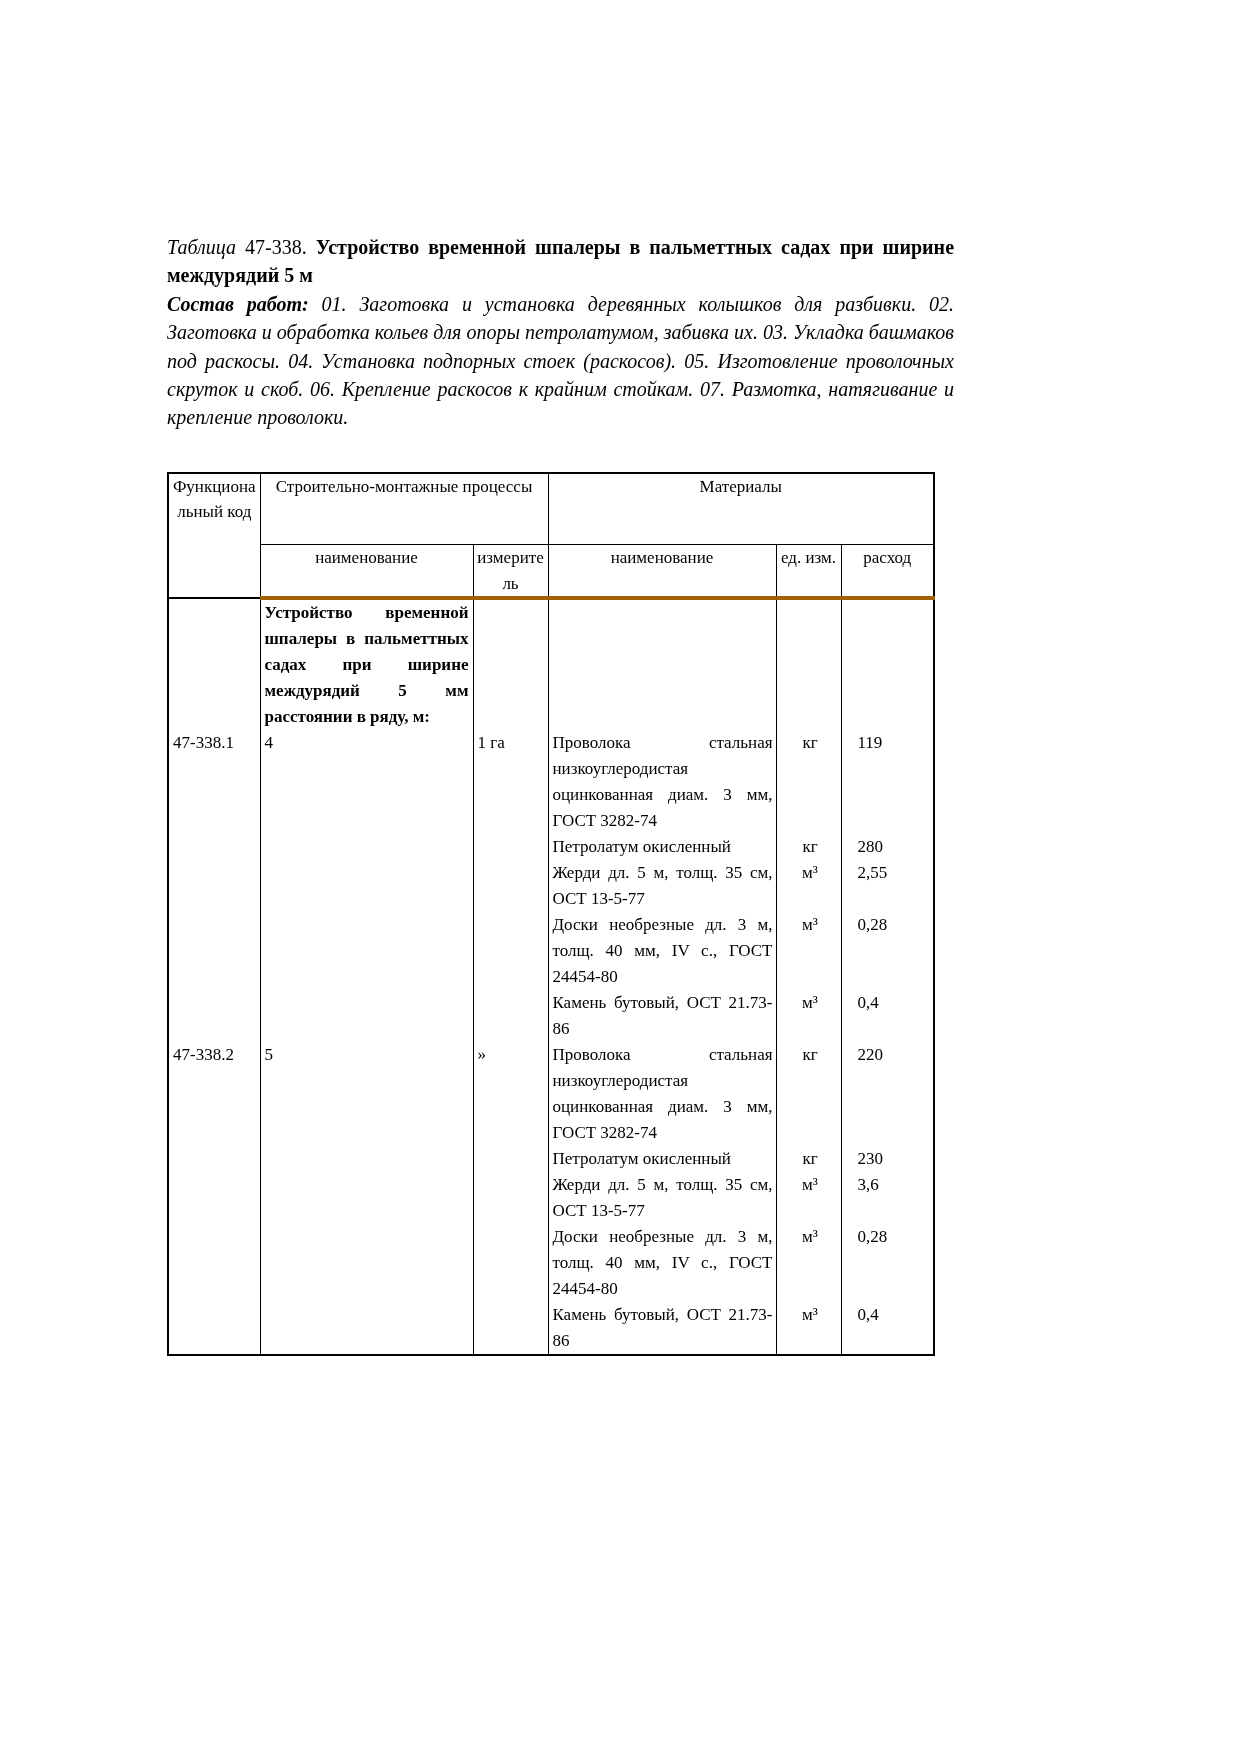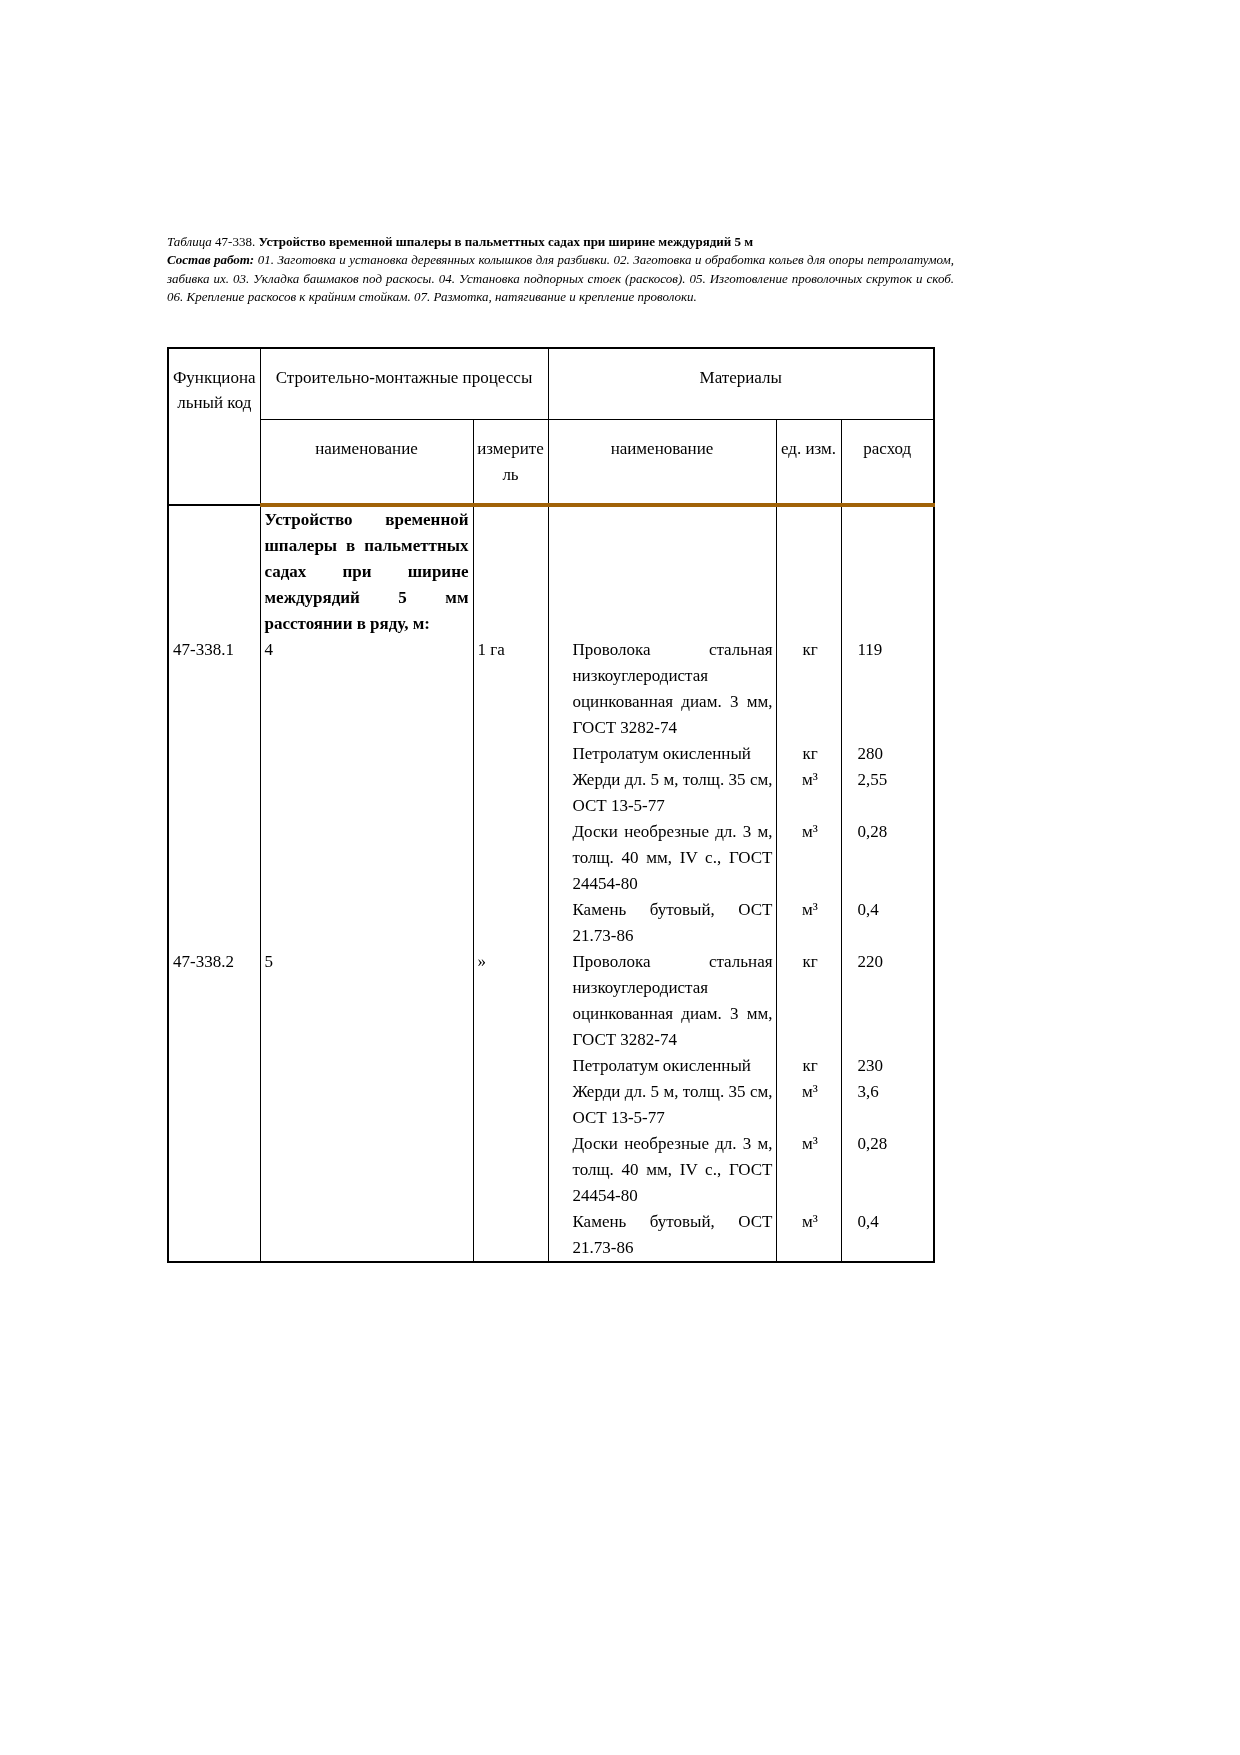"Таблица 47-338. Устройство временной" .intro { font-size: 13px -> 20px }
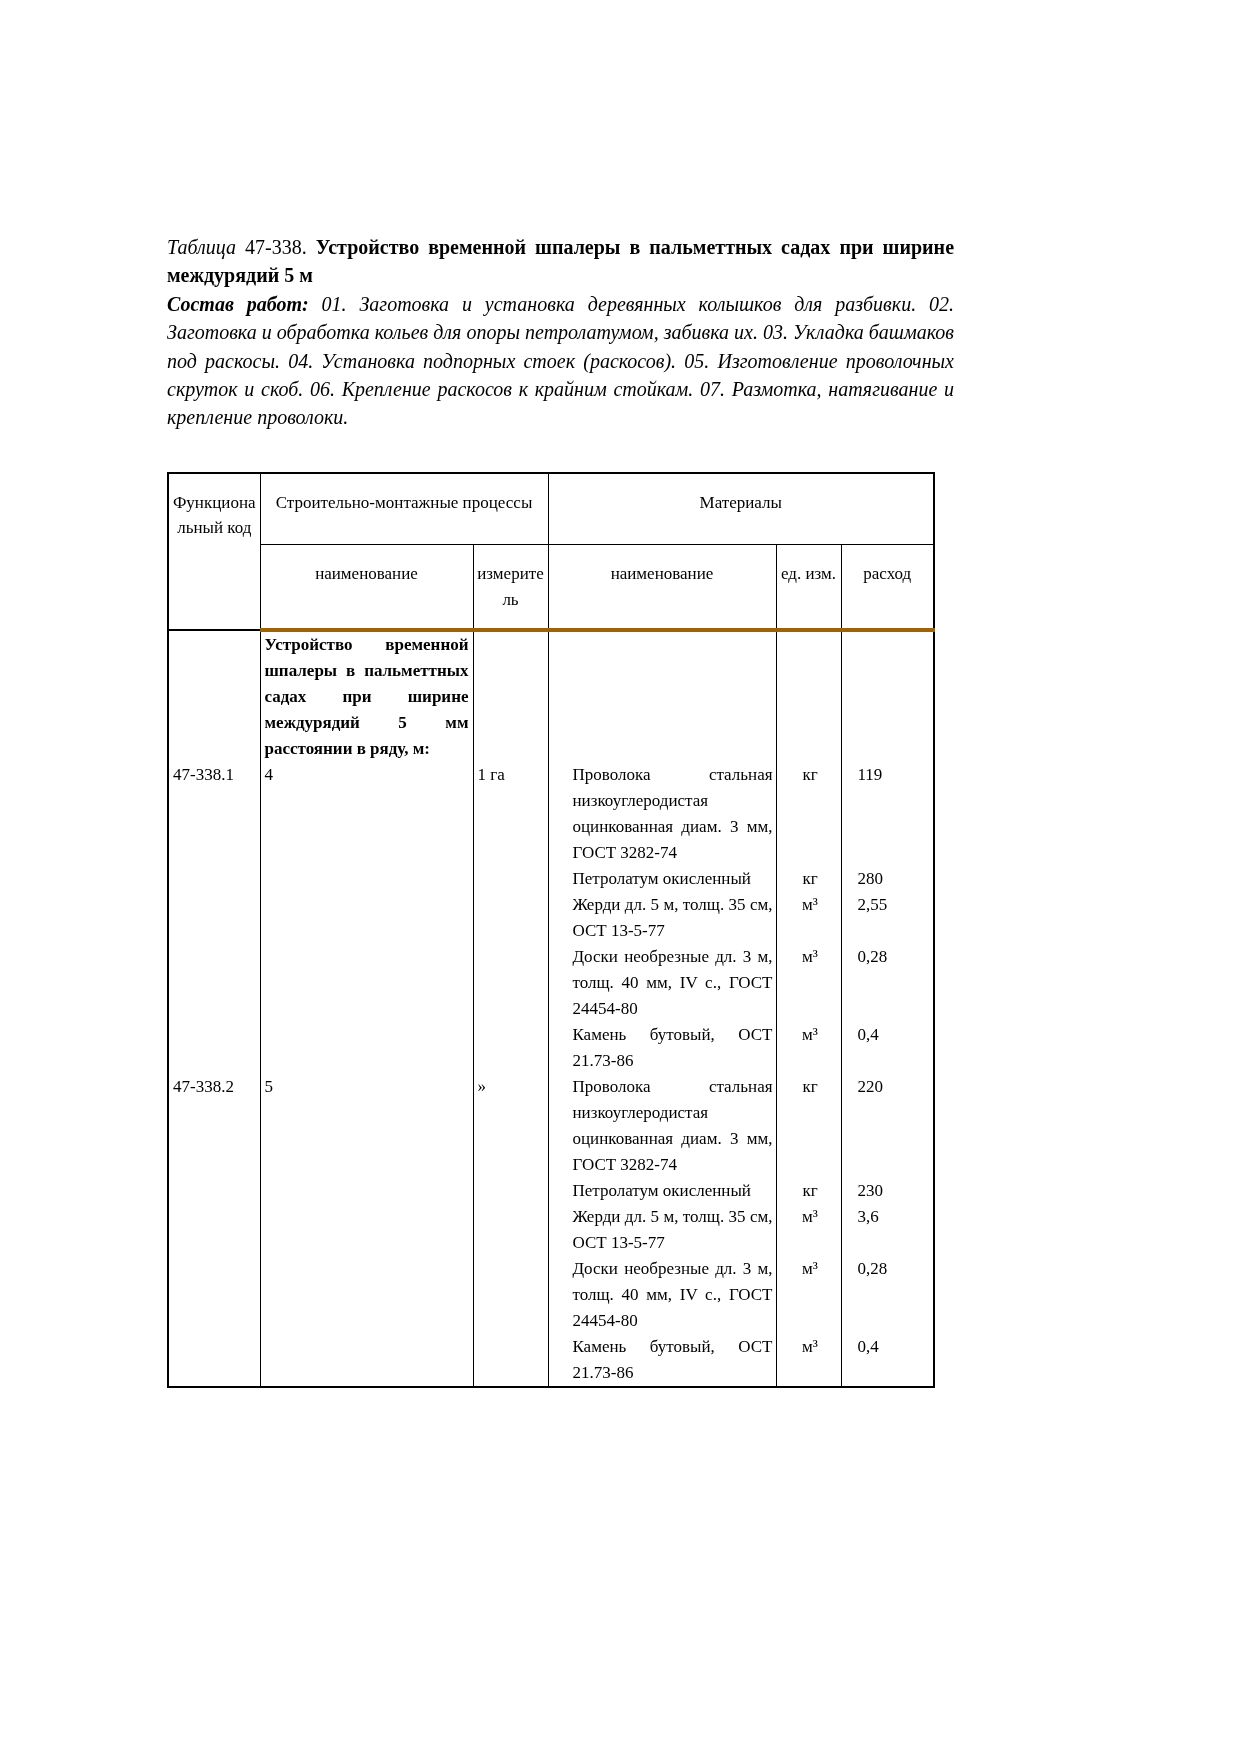"Функциональный код" .doc-table thead th { padding: 16px 2px -> 0 2px }
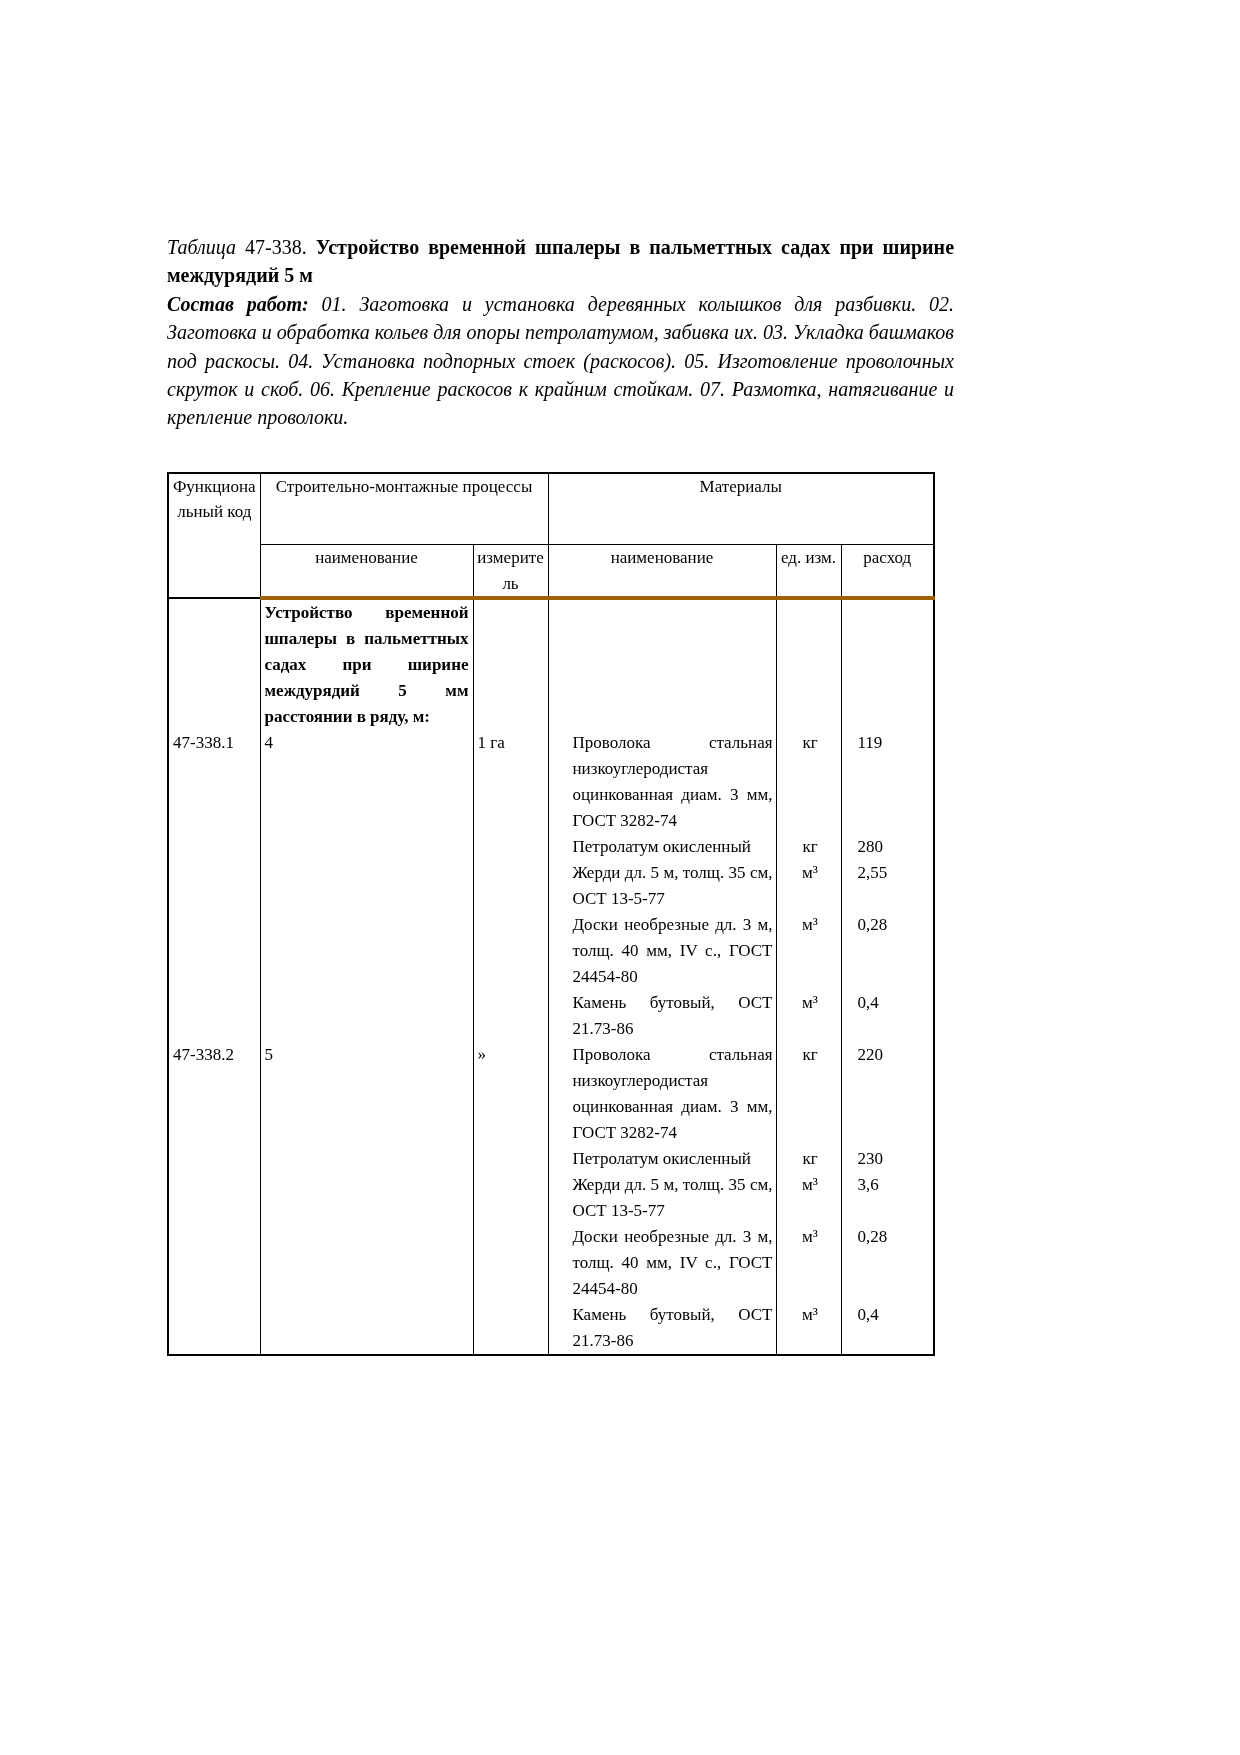"Проволока стальная низкоуглеродистая" .doc-table tbody td.col-mname { padding: 0 3px 0 24px -> 0 3px 0 4px }
